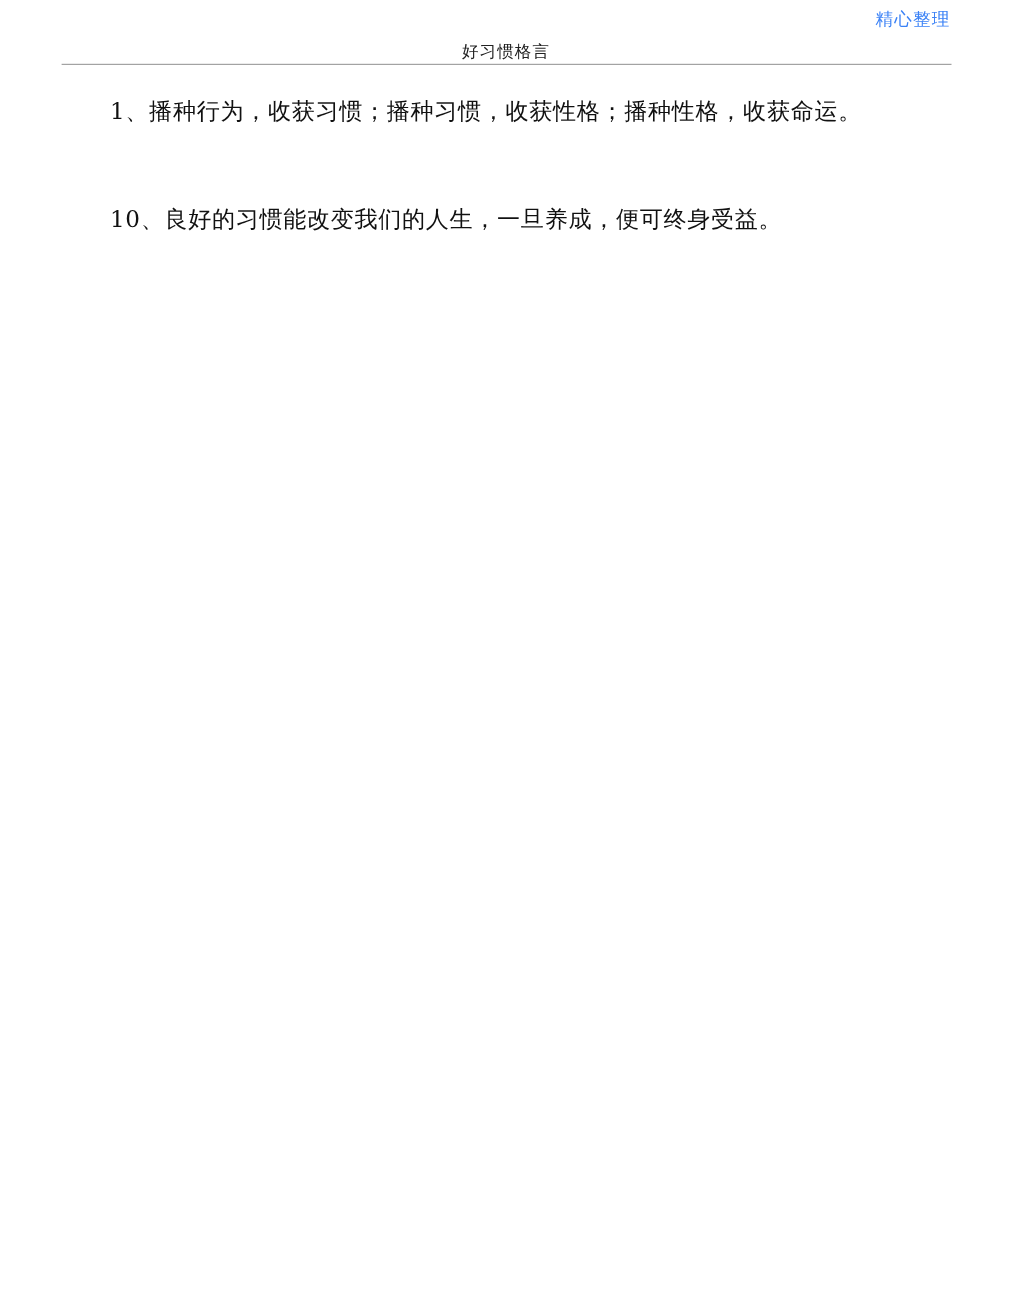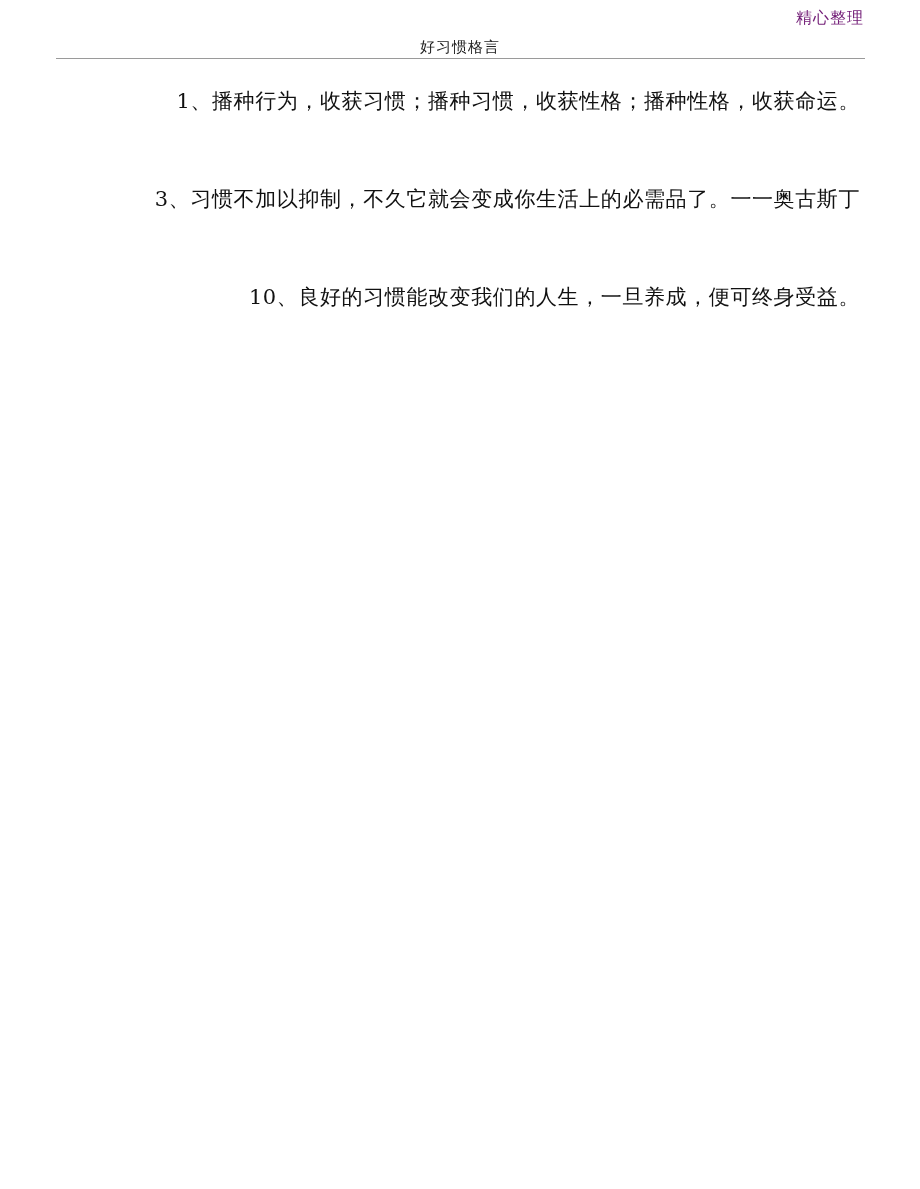"精心整理" .corner-note { color: #701a75 -> #3b82f6 }
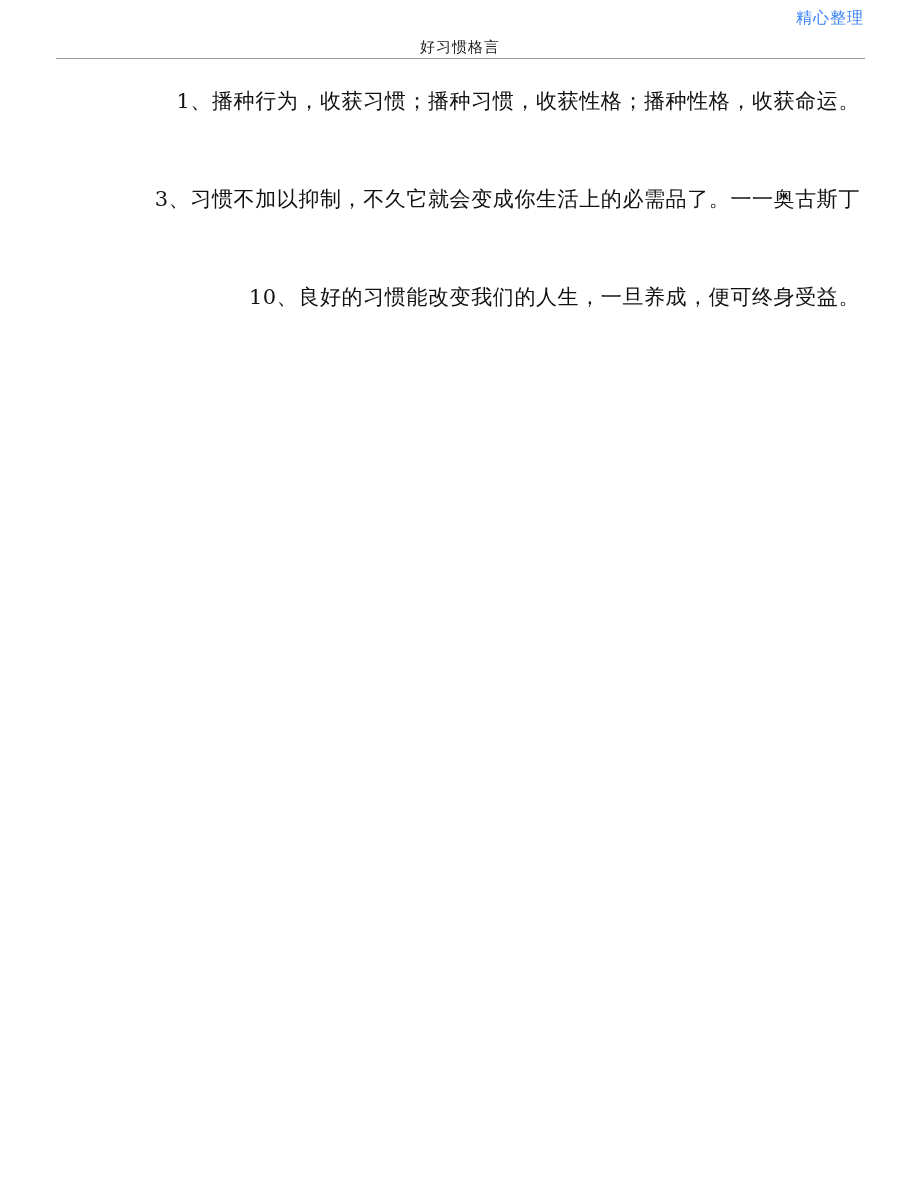"1、播种行为，收获习惯；播种习惯，收获性格；播种性格，收获命运。" .content { text-align: right -> none }
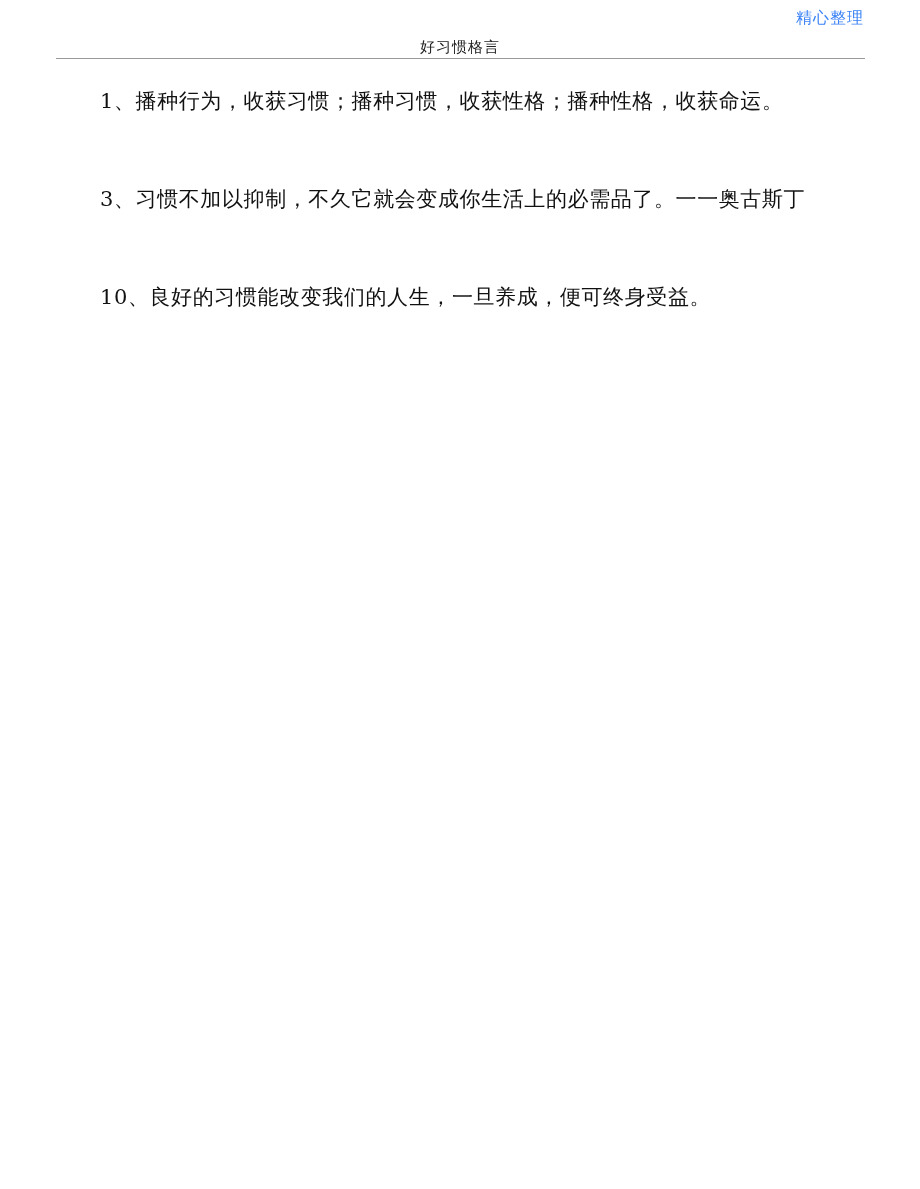"3、习惯不加以抑制，不久它就会变成你生活上的必需品了。一一奥古斯丁" p.para { html: <p>3、习惯不加以抑制，不久它就会变成你生活上的必需品了。一一奥古斯丁</p> -> none }
